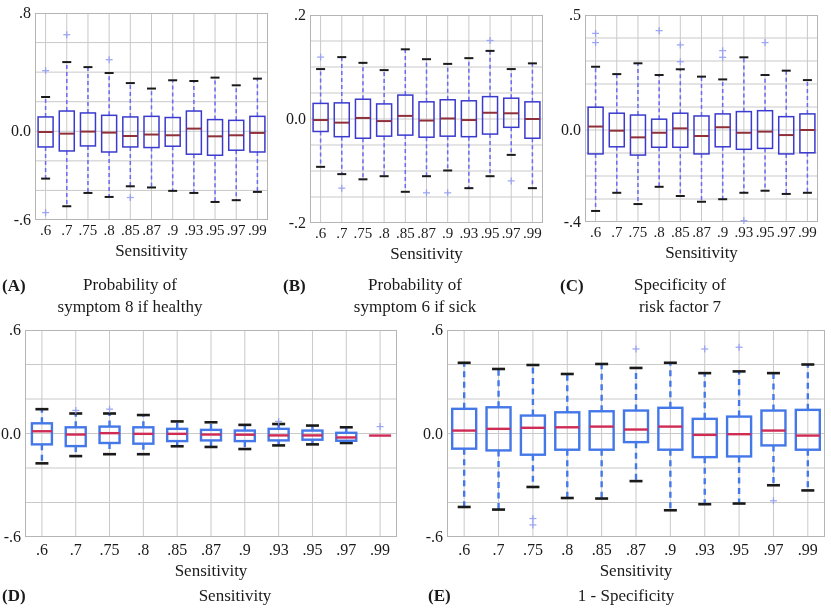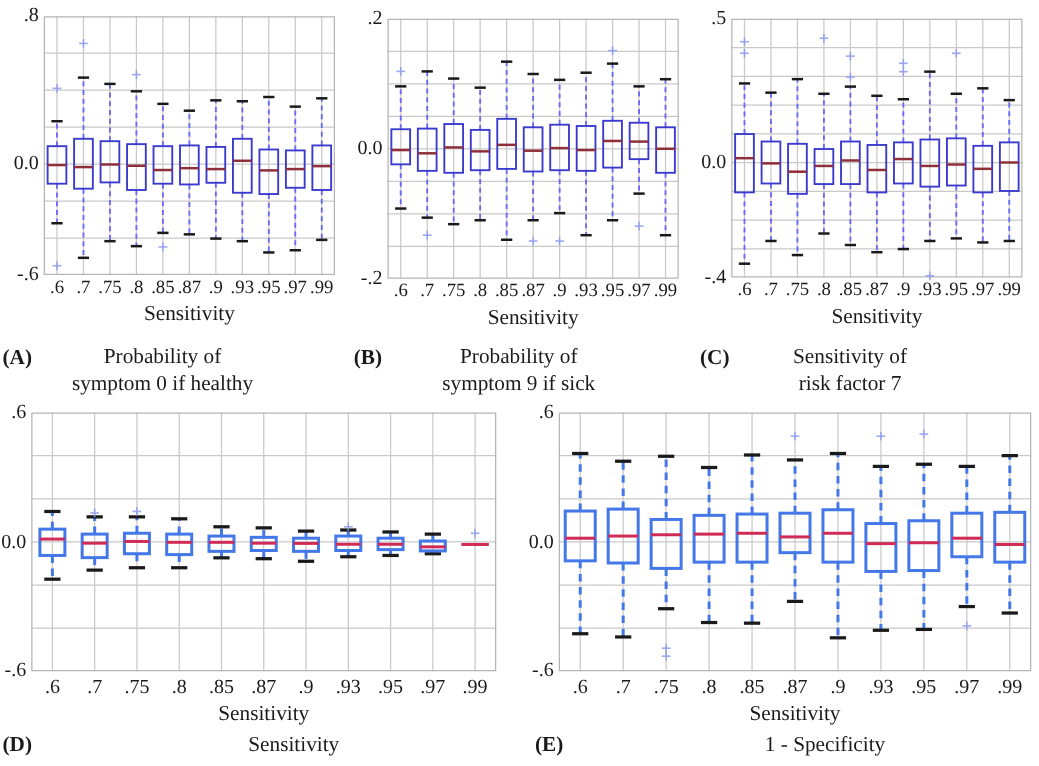"Sensitivity of" div { text: Sensitivity -> Specificity }
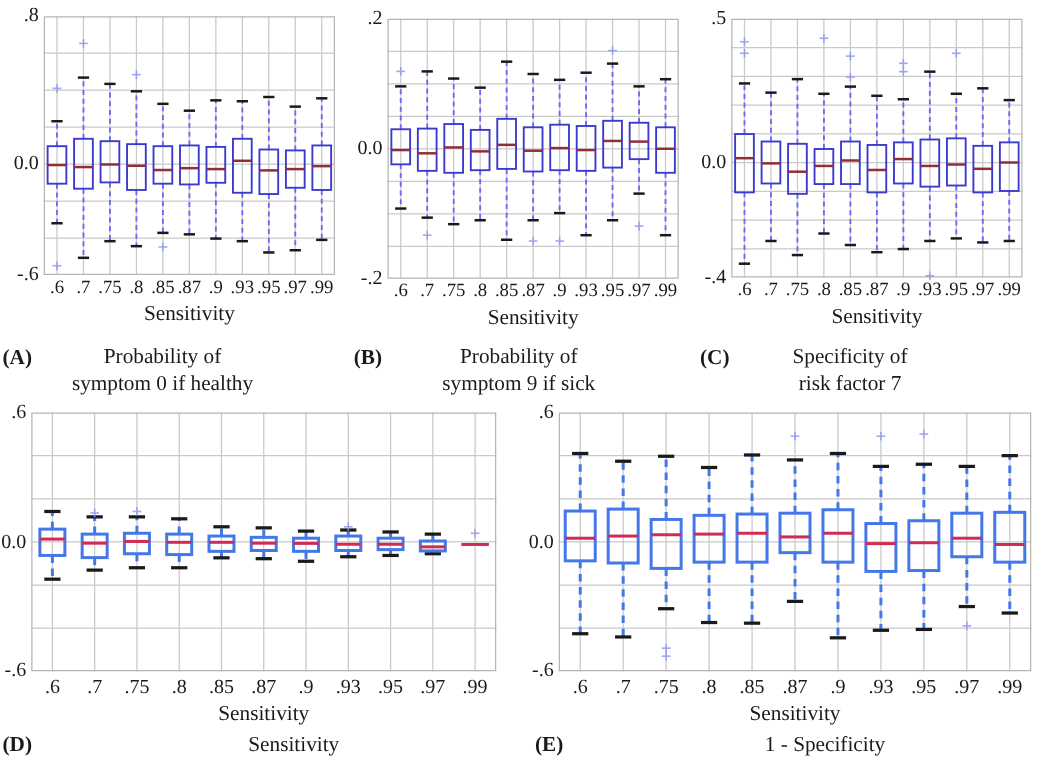"symptom 0 if healthy" div { text: 0 -> 8 }
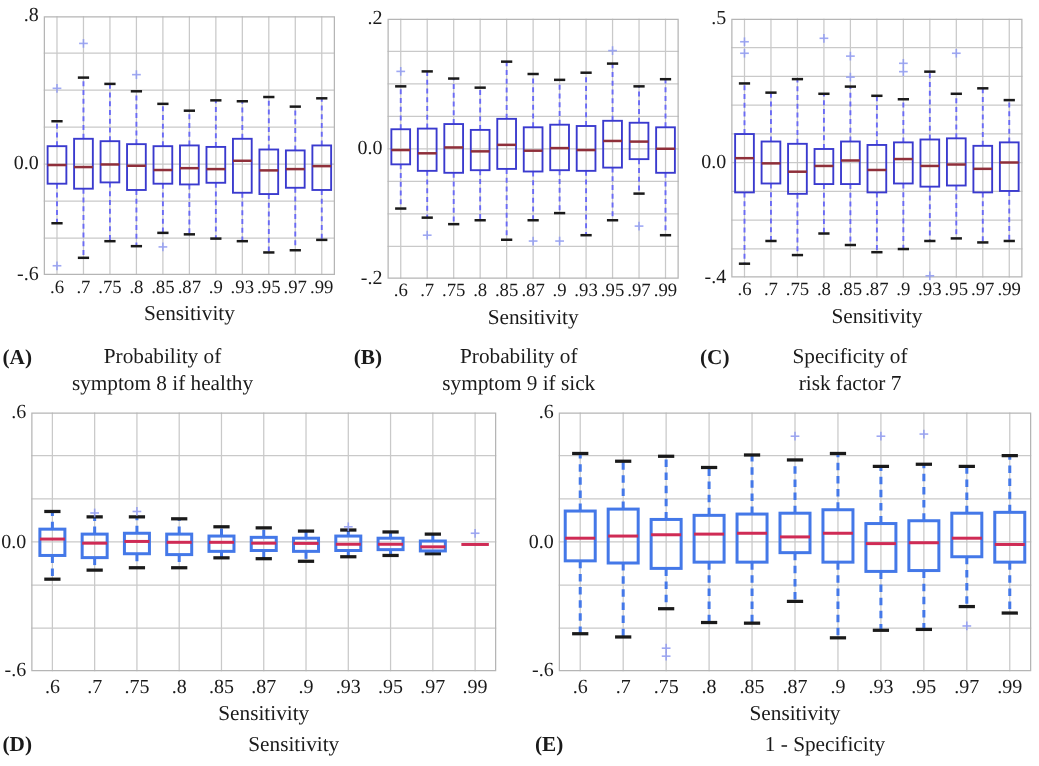"symptom 9 if sick" div { text: 9 -> 6 }
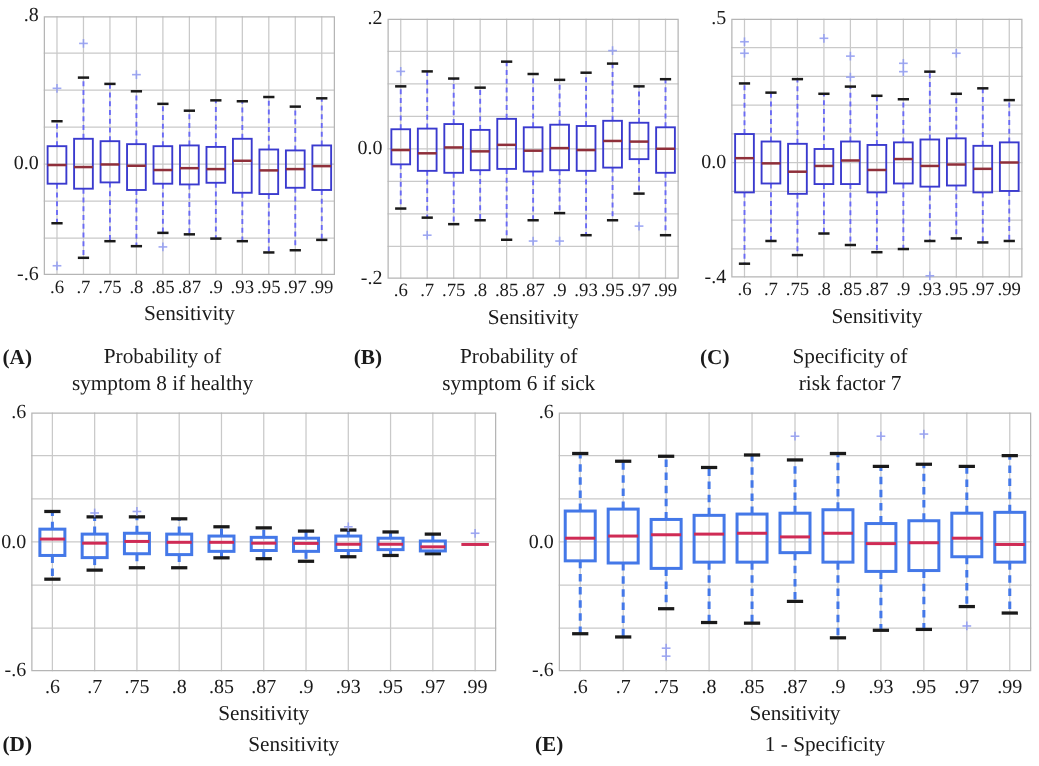"1 - Specificity" div.cap-text { left: 560px -> 526px }
